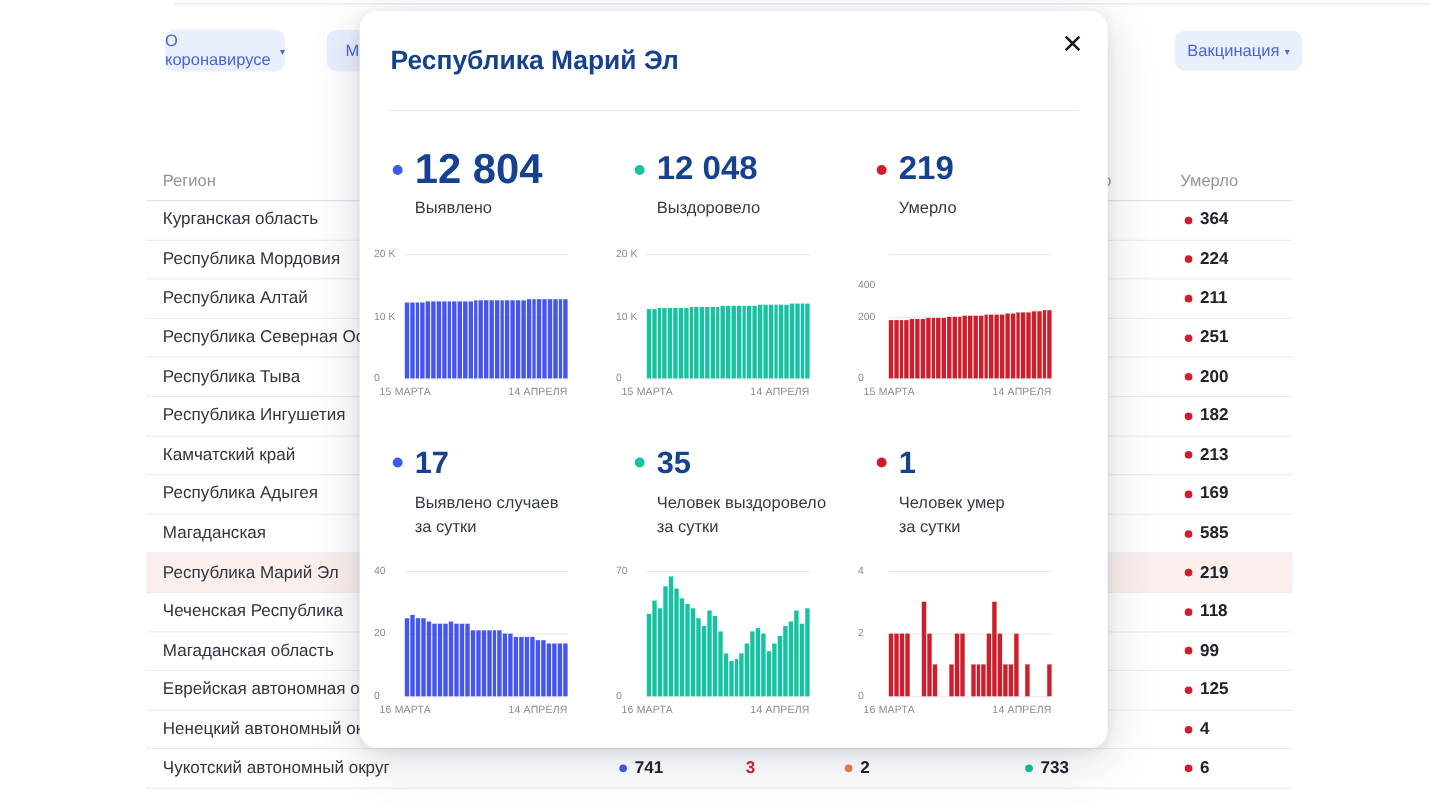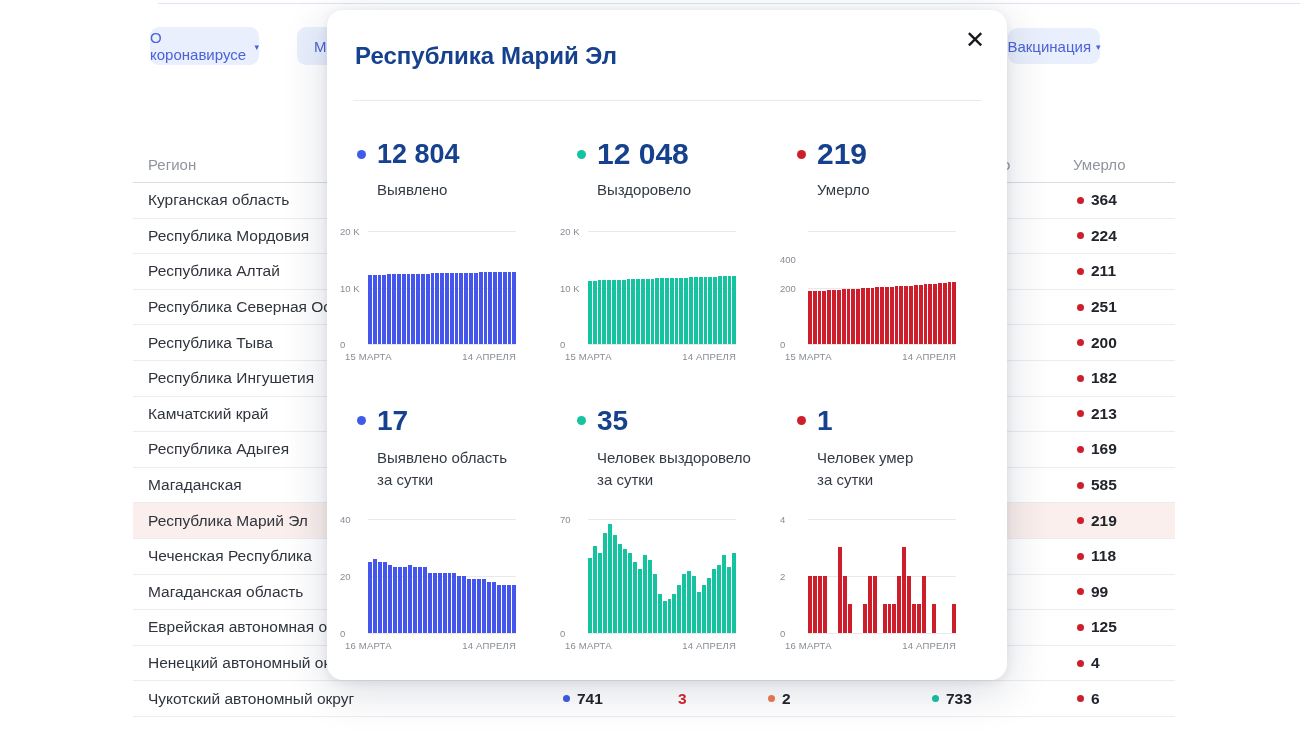"Вакцинация" div.pill { left: 1008px -> 1068px; width: 92px -> 116px }
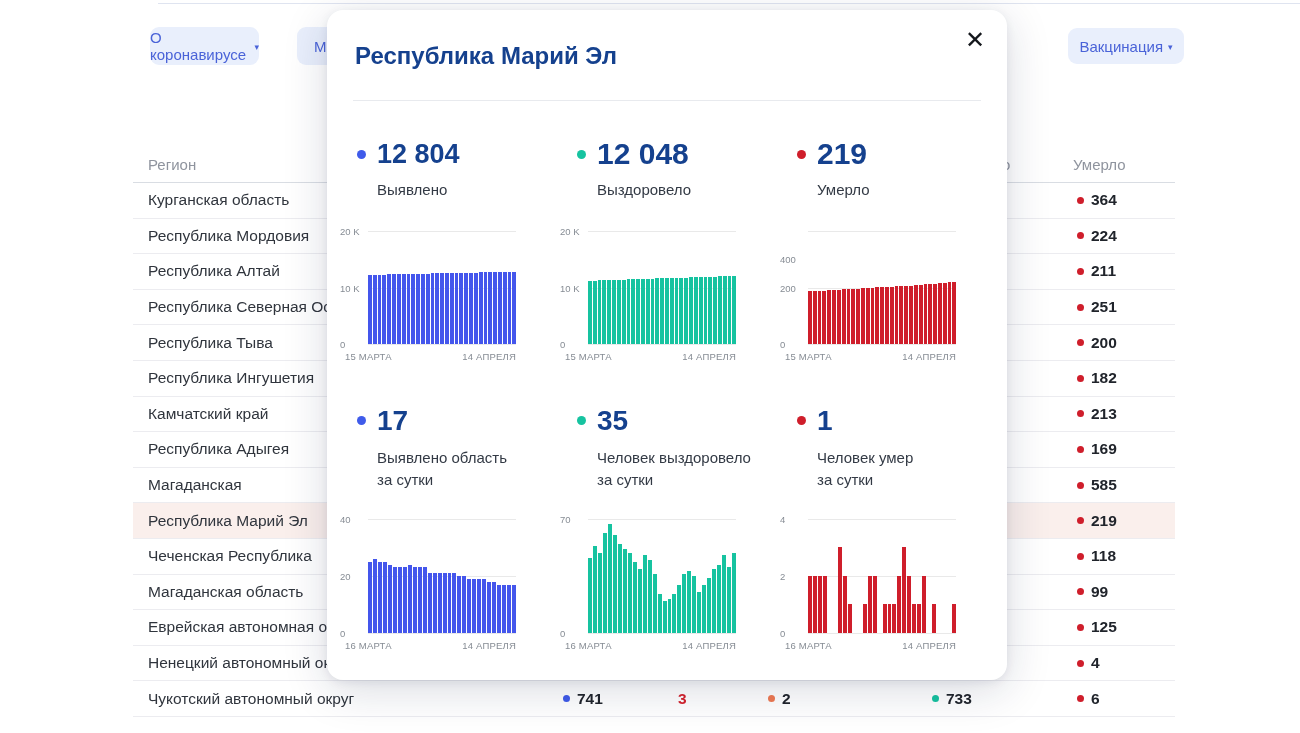"12 804" div.stat-value { font-size: 27px -> 38px }
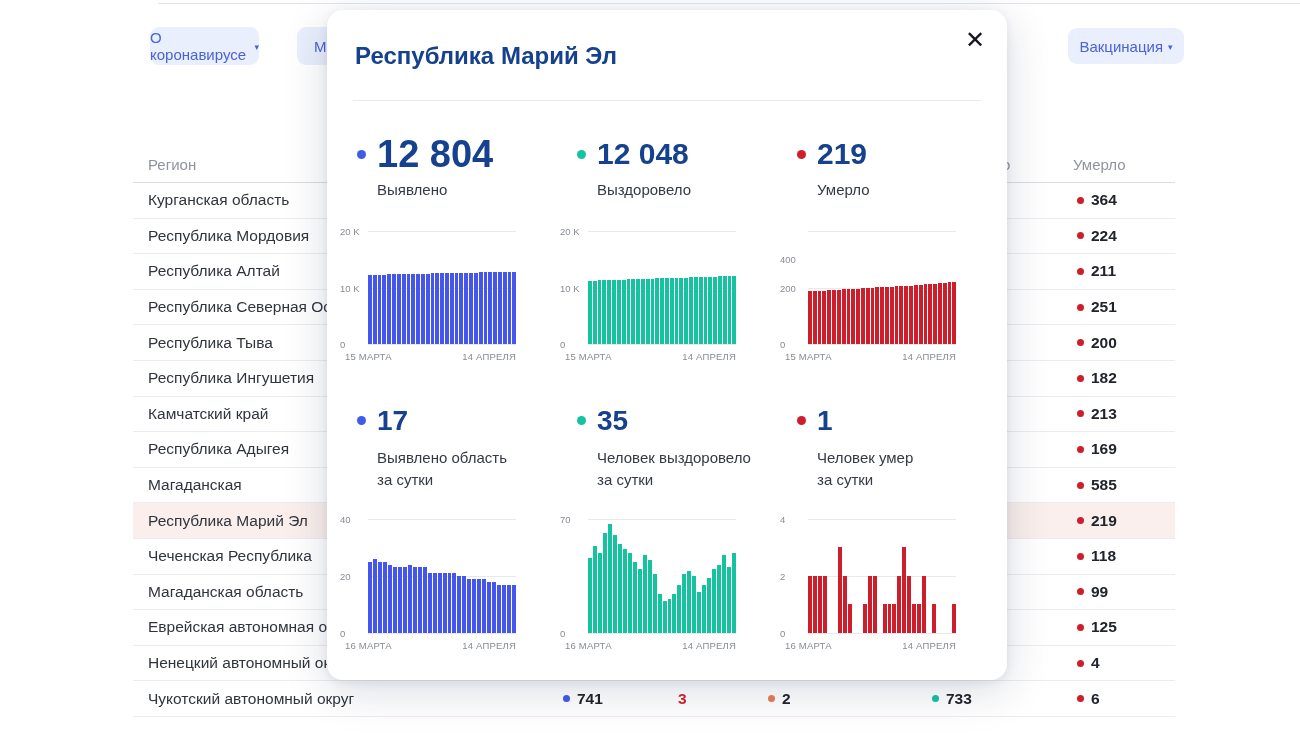"Выявлено область" div.stat-label { text: область -> случаев }
